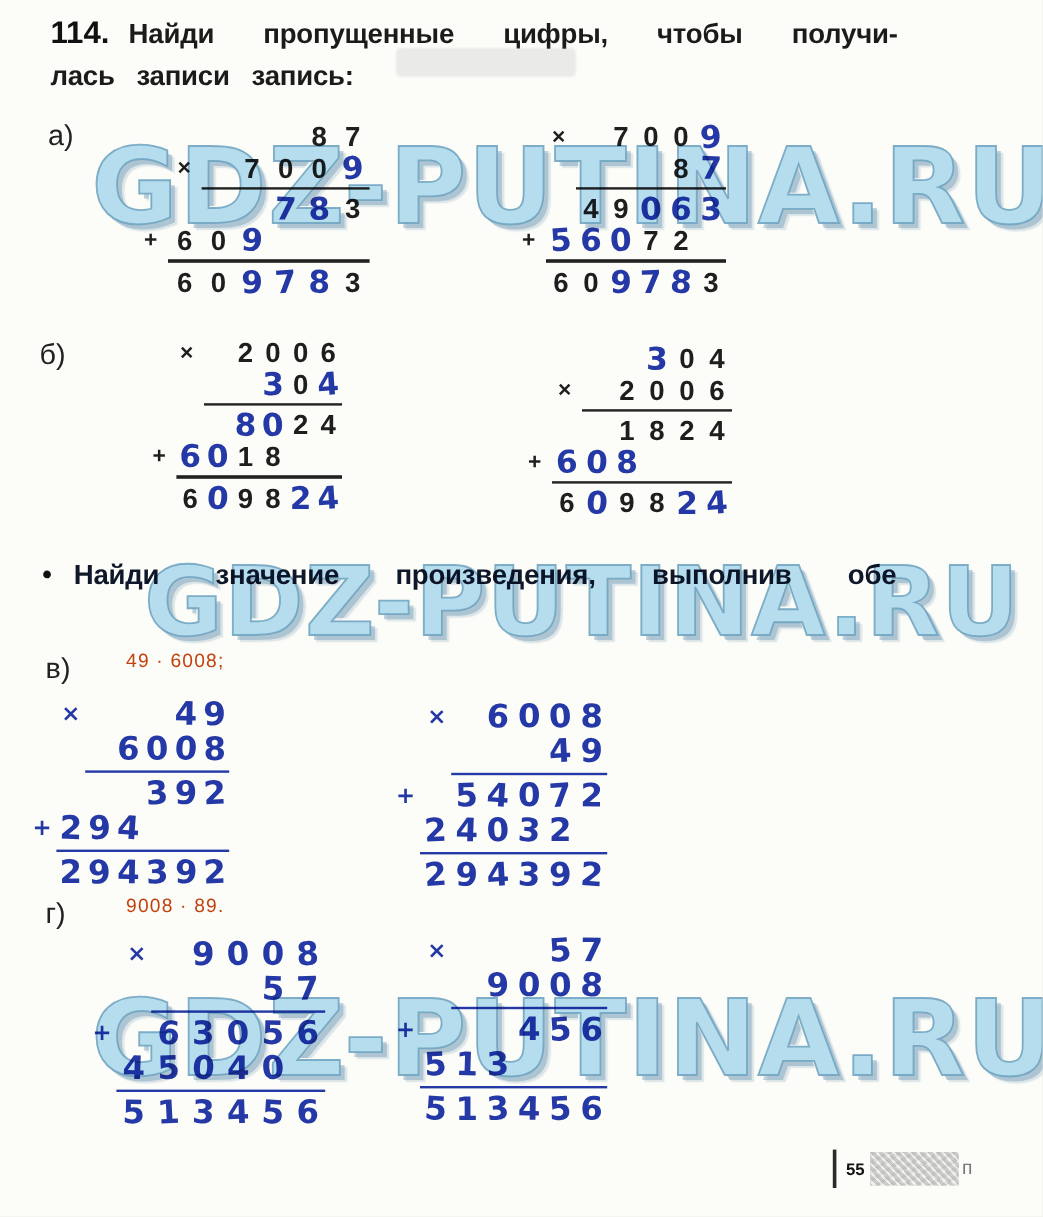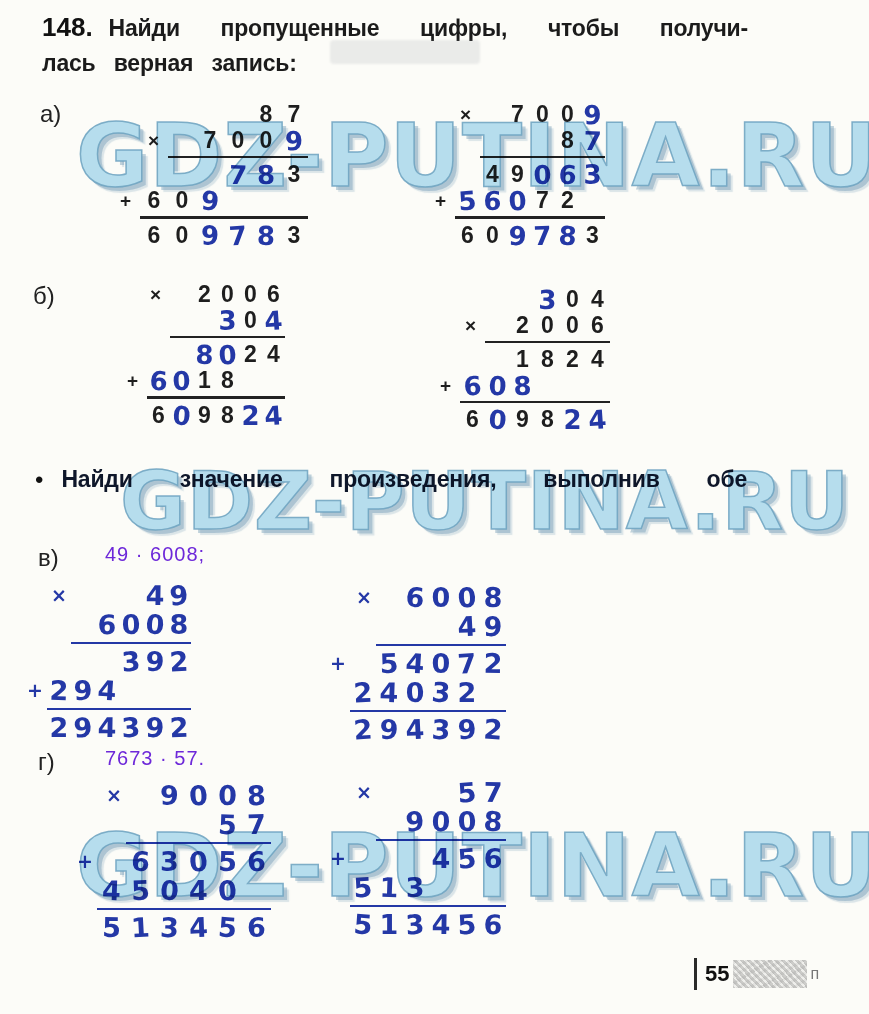"148." span.hdr-num { text: 148 -> 114 }
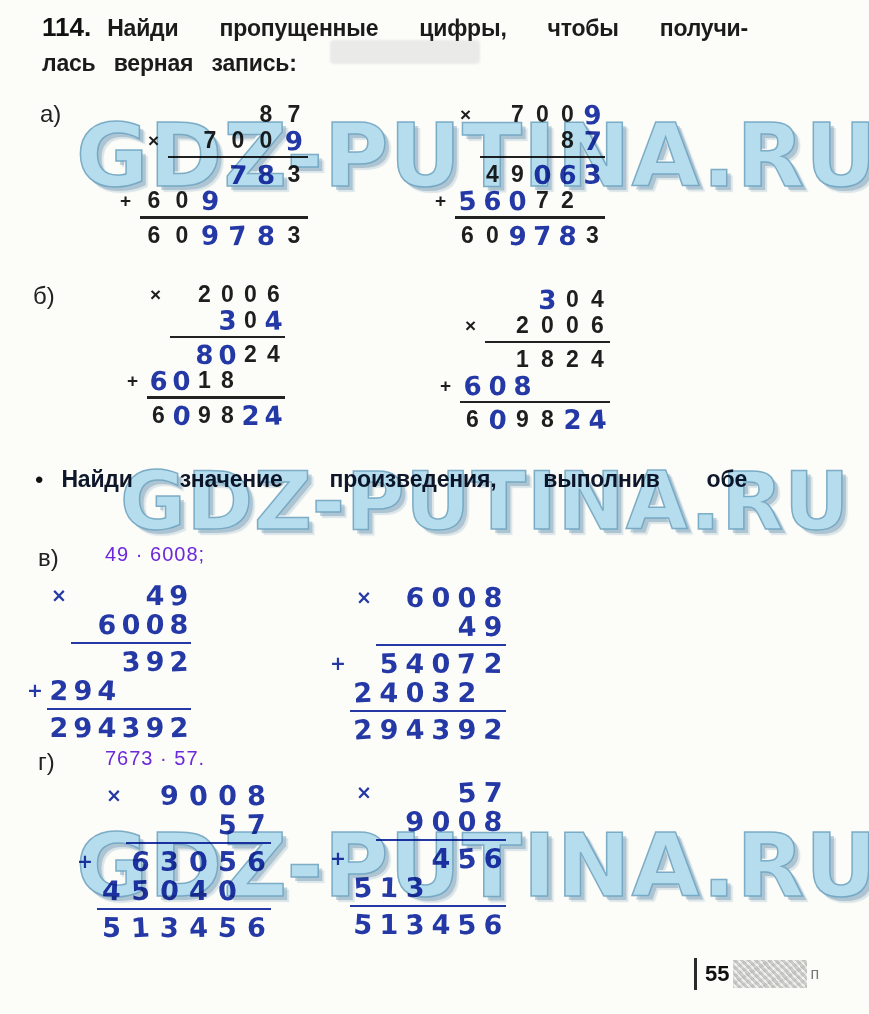"лась верная запись:" div.hdr-text2 { text: верная -> записи }
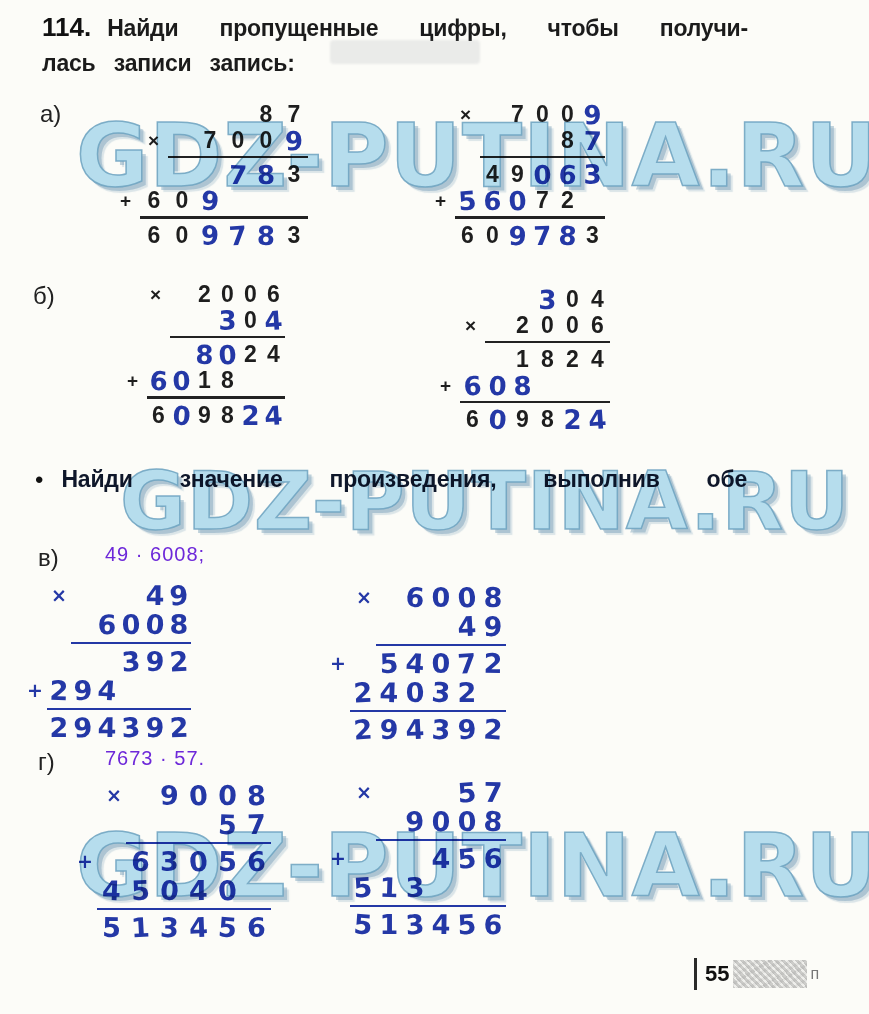"49 · 6008;" .pexpr { color: #6d28d9 -> #c2410c; font-size: 20px -> 16px }
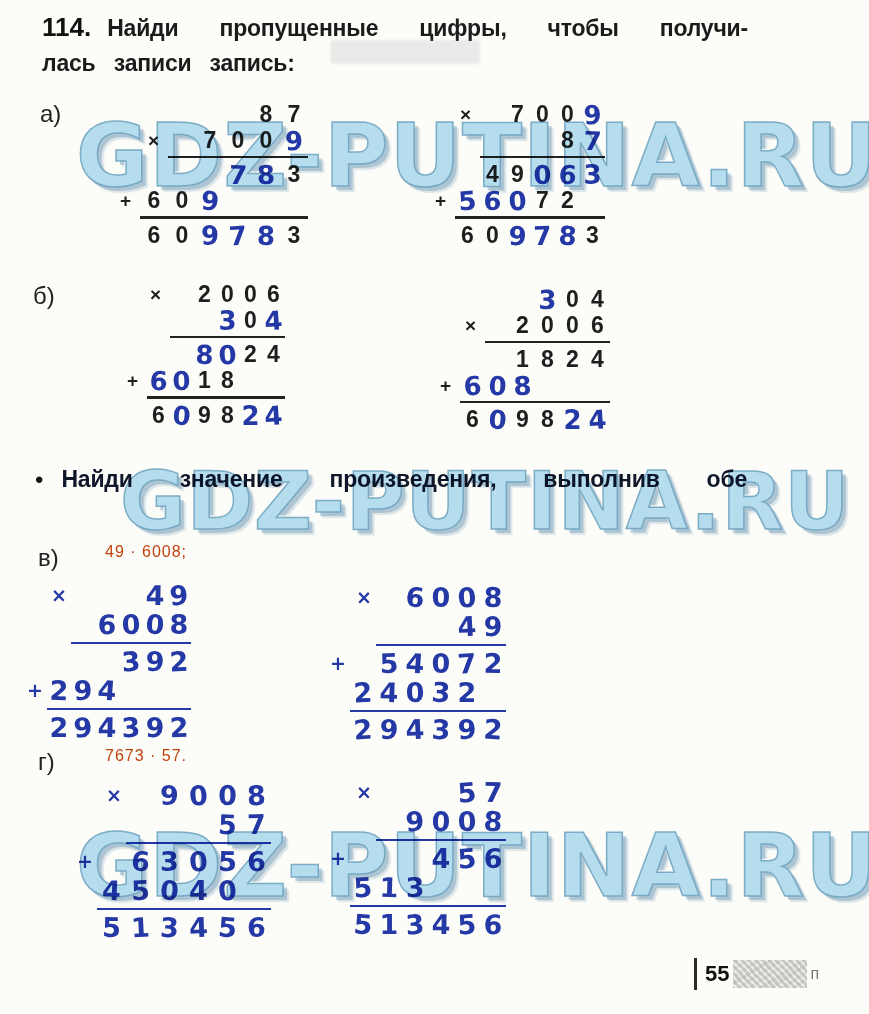"7673 · 57." div.pexpr { text: 7673 · 57 -> 9008 · 89 }
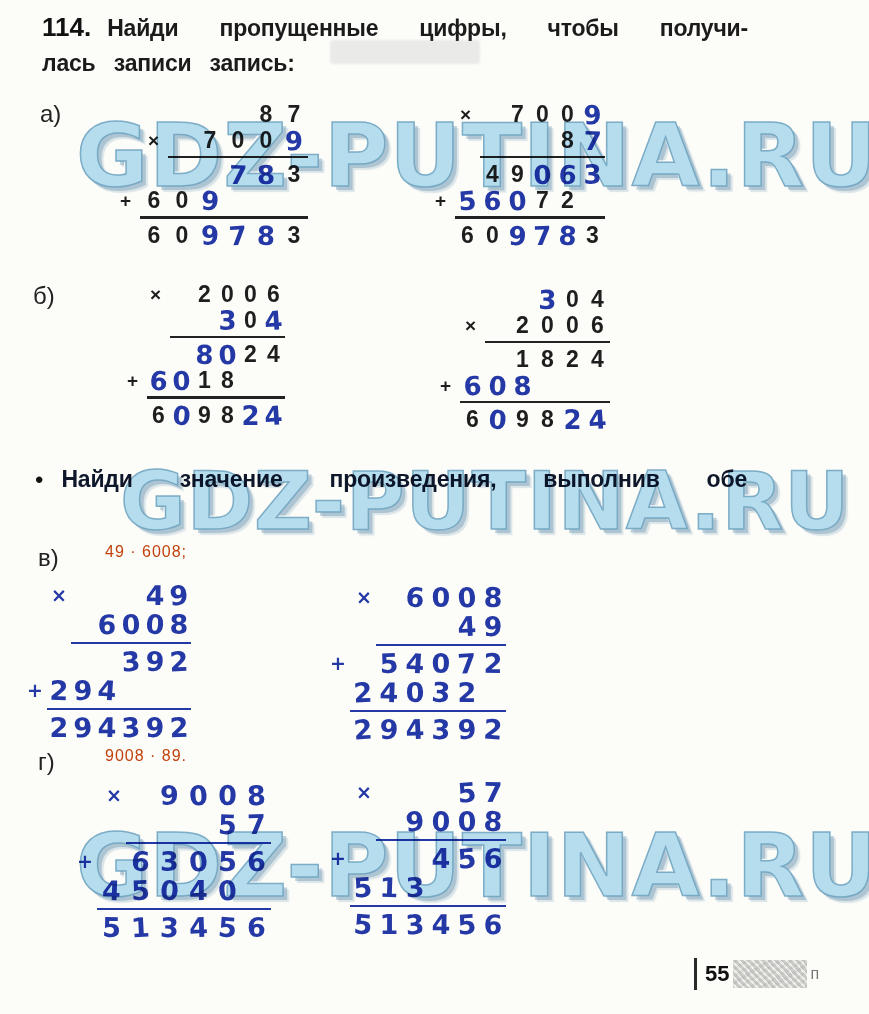"55" .badge-num { font-size: 22px -> 14px }
